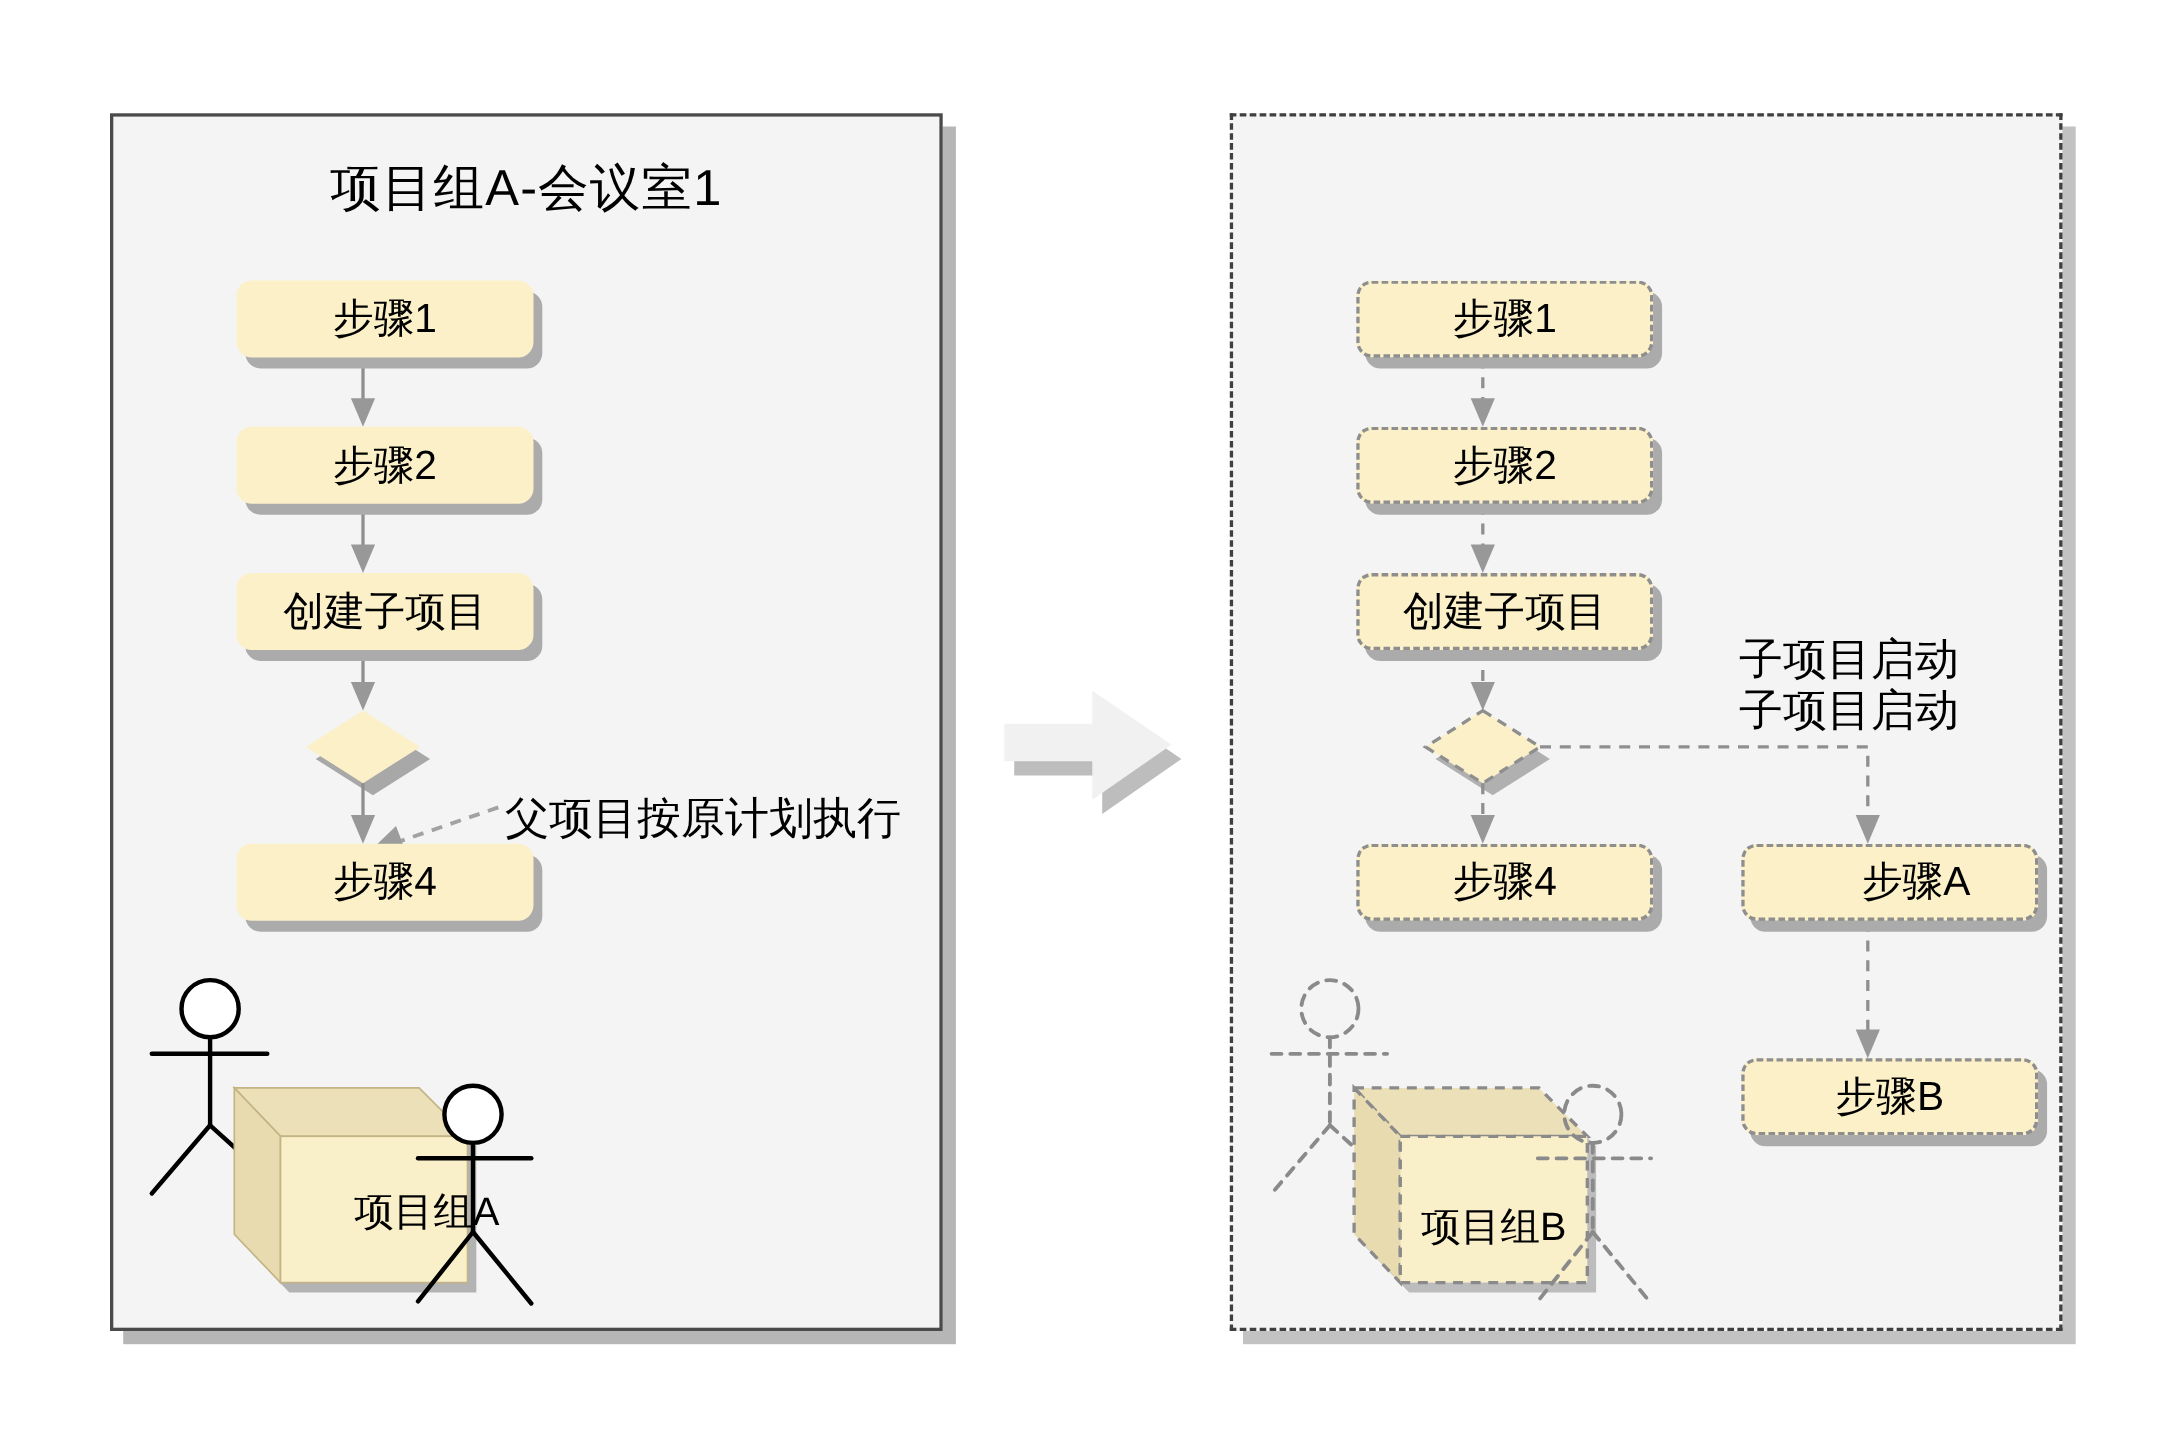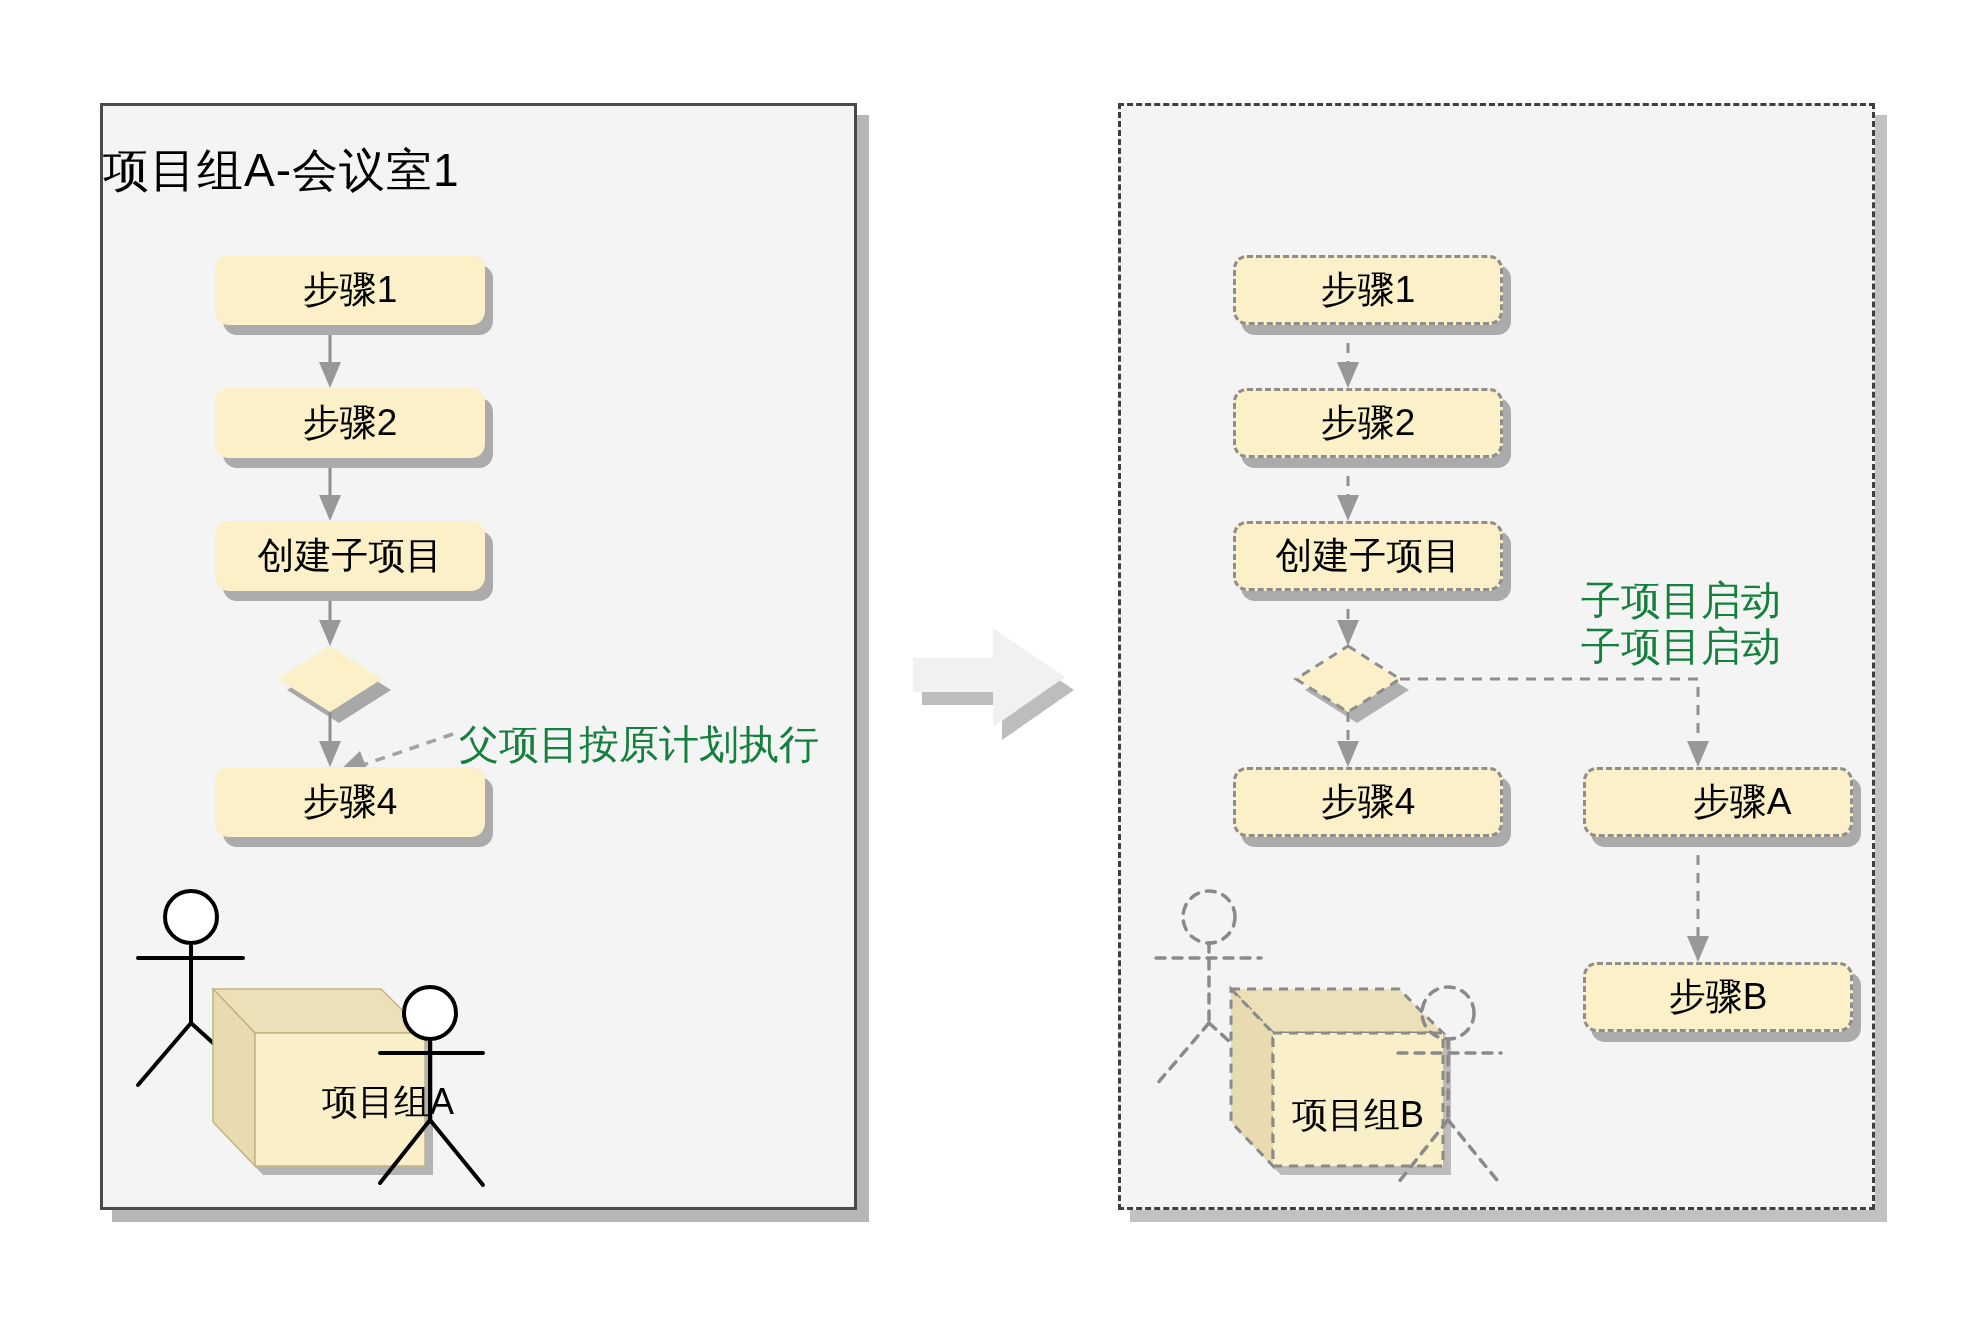"项目组A-会议室1" .panel-title { text-align: left -> center }
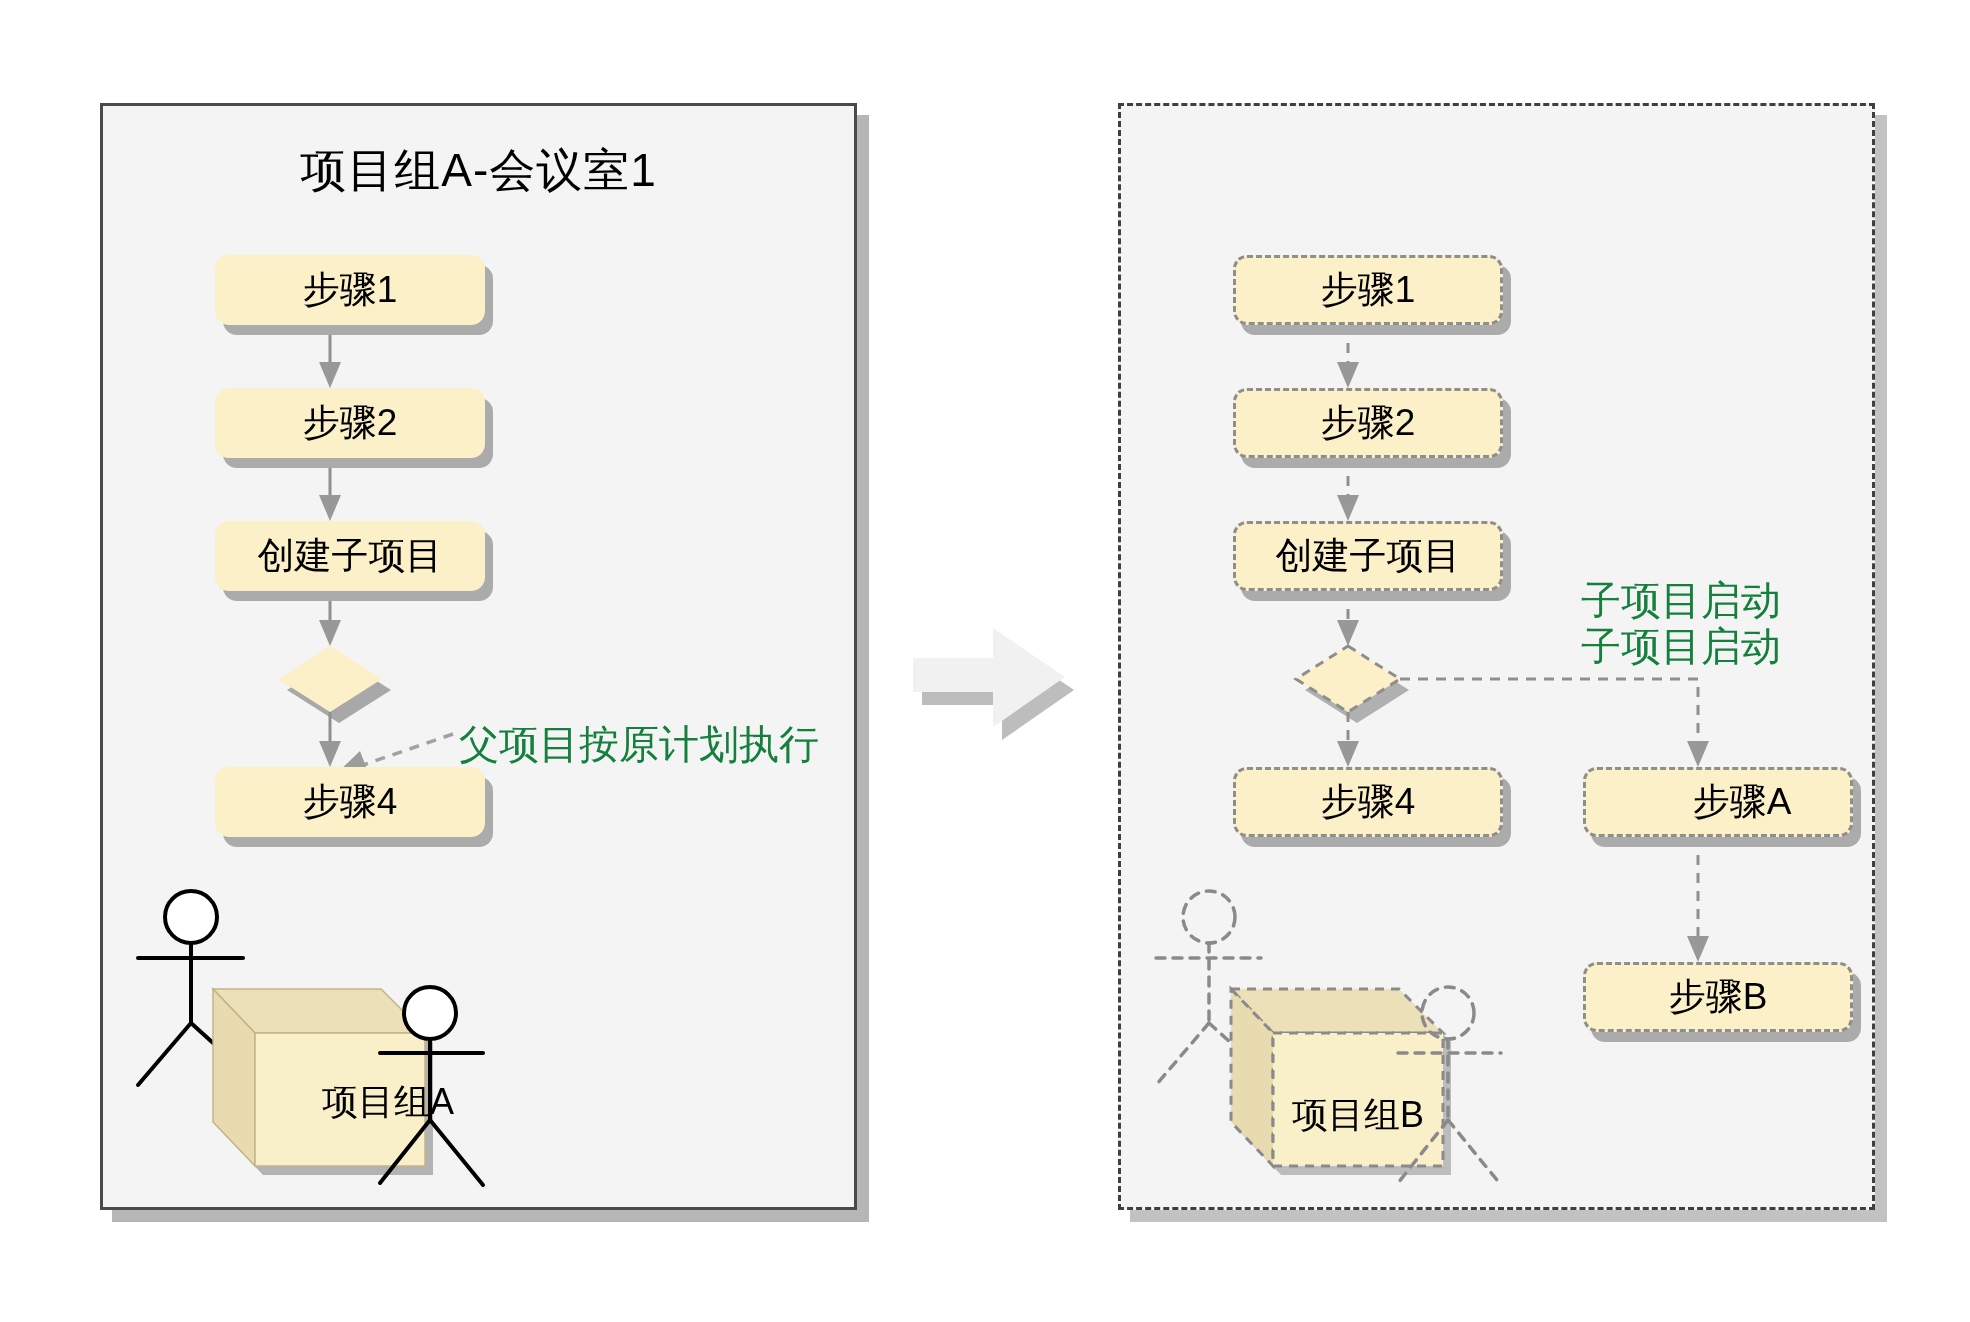"子项目启动" .annotation { color: #15803d -> #000000 }
